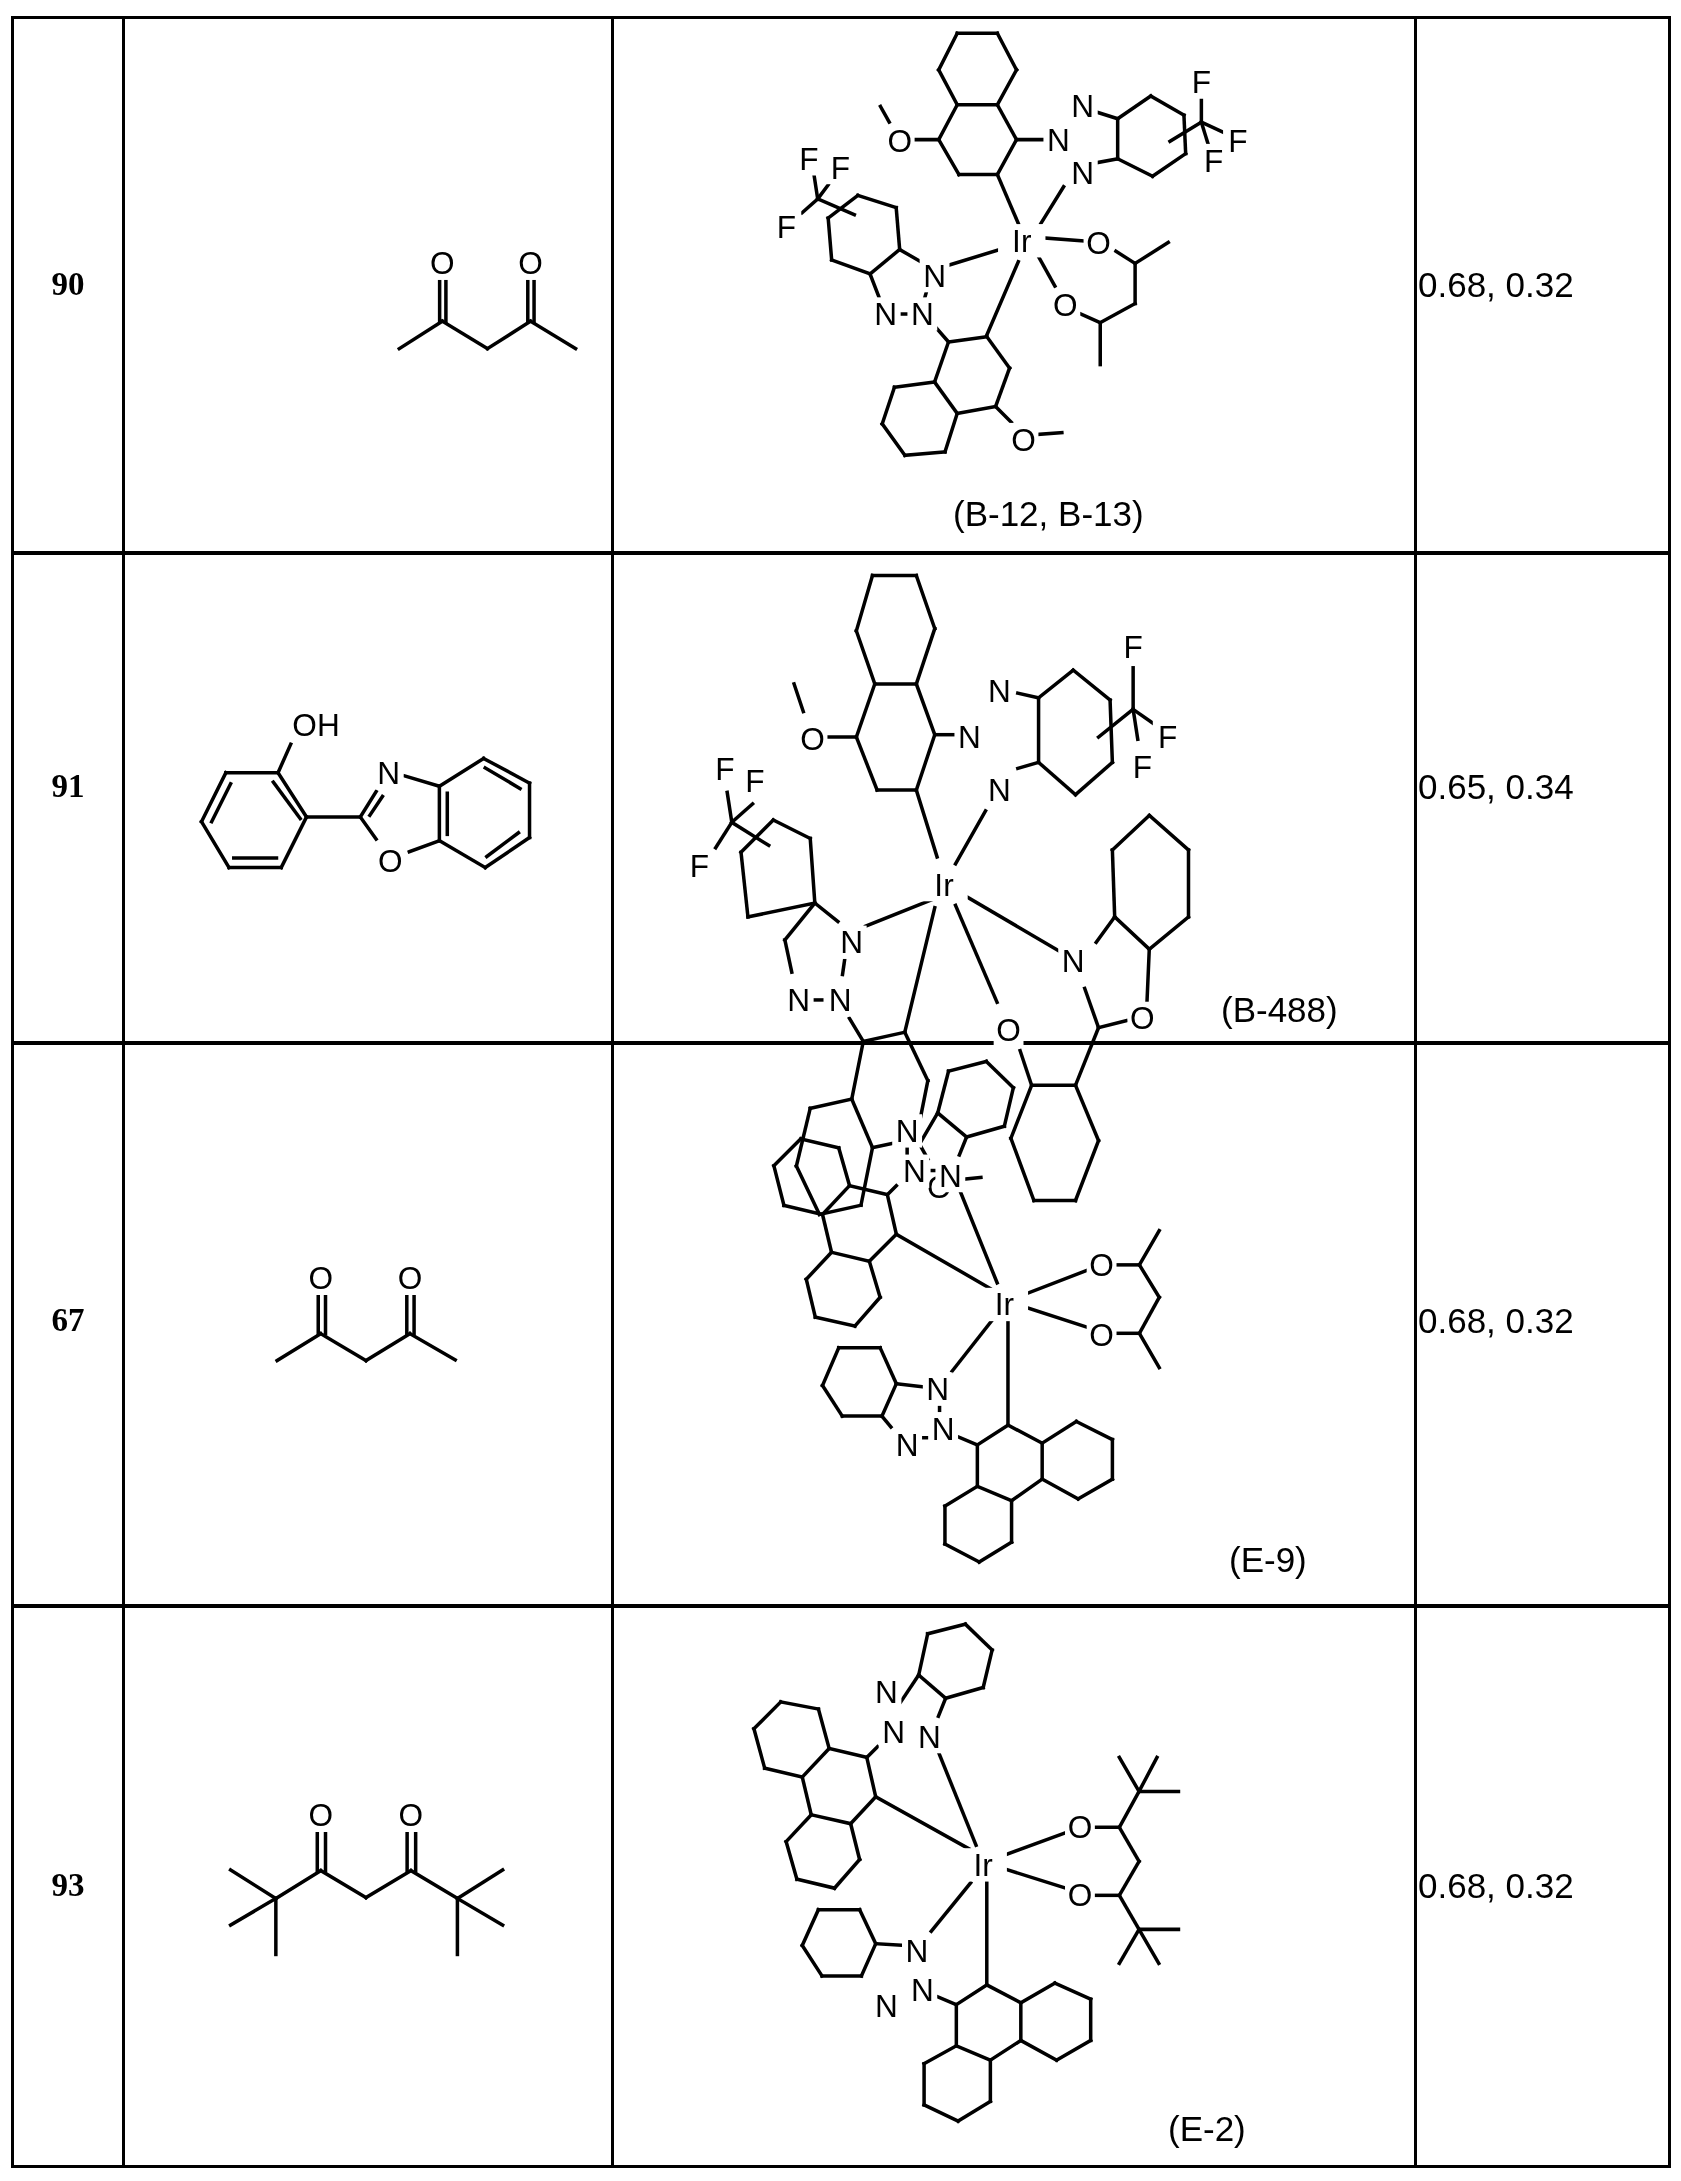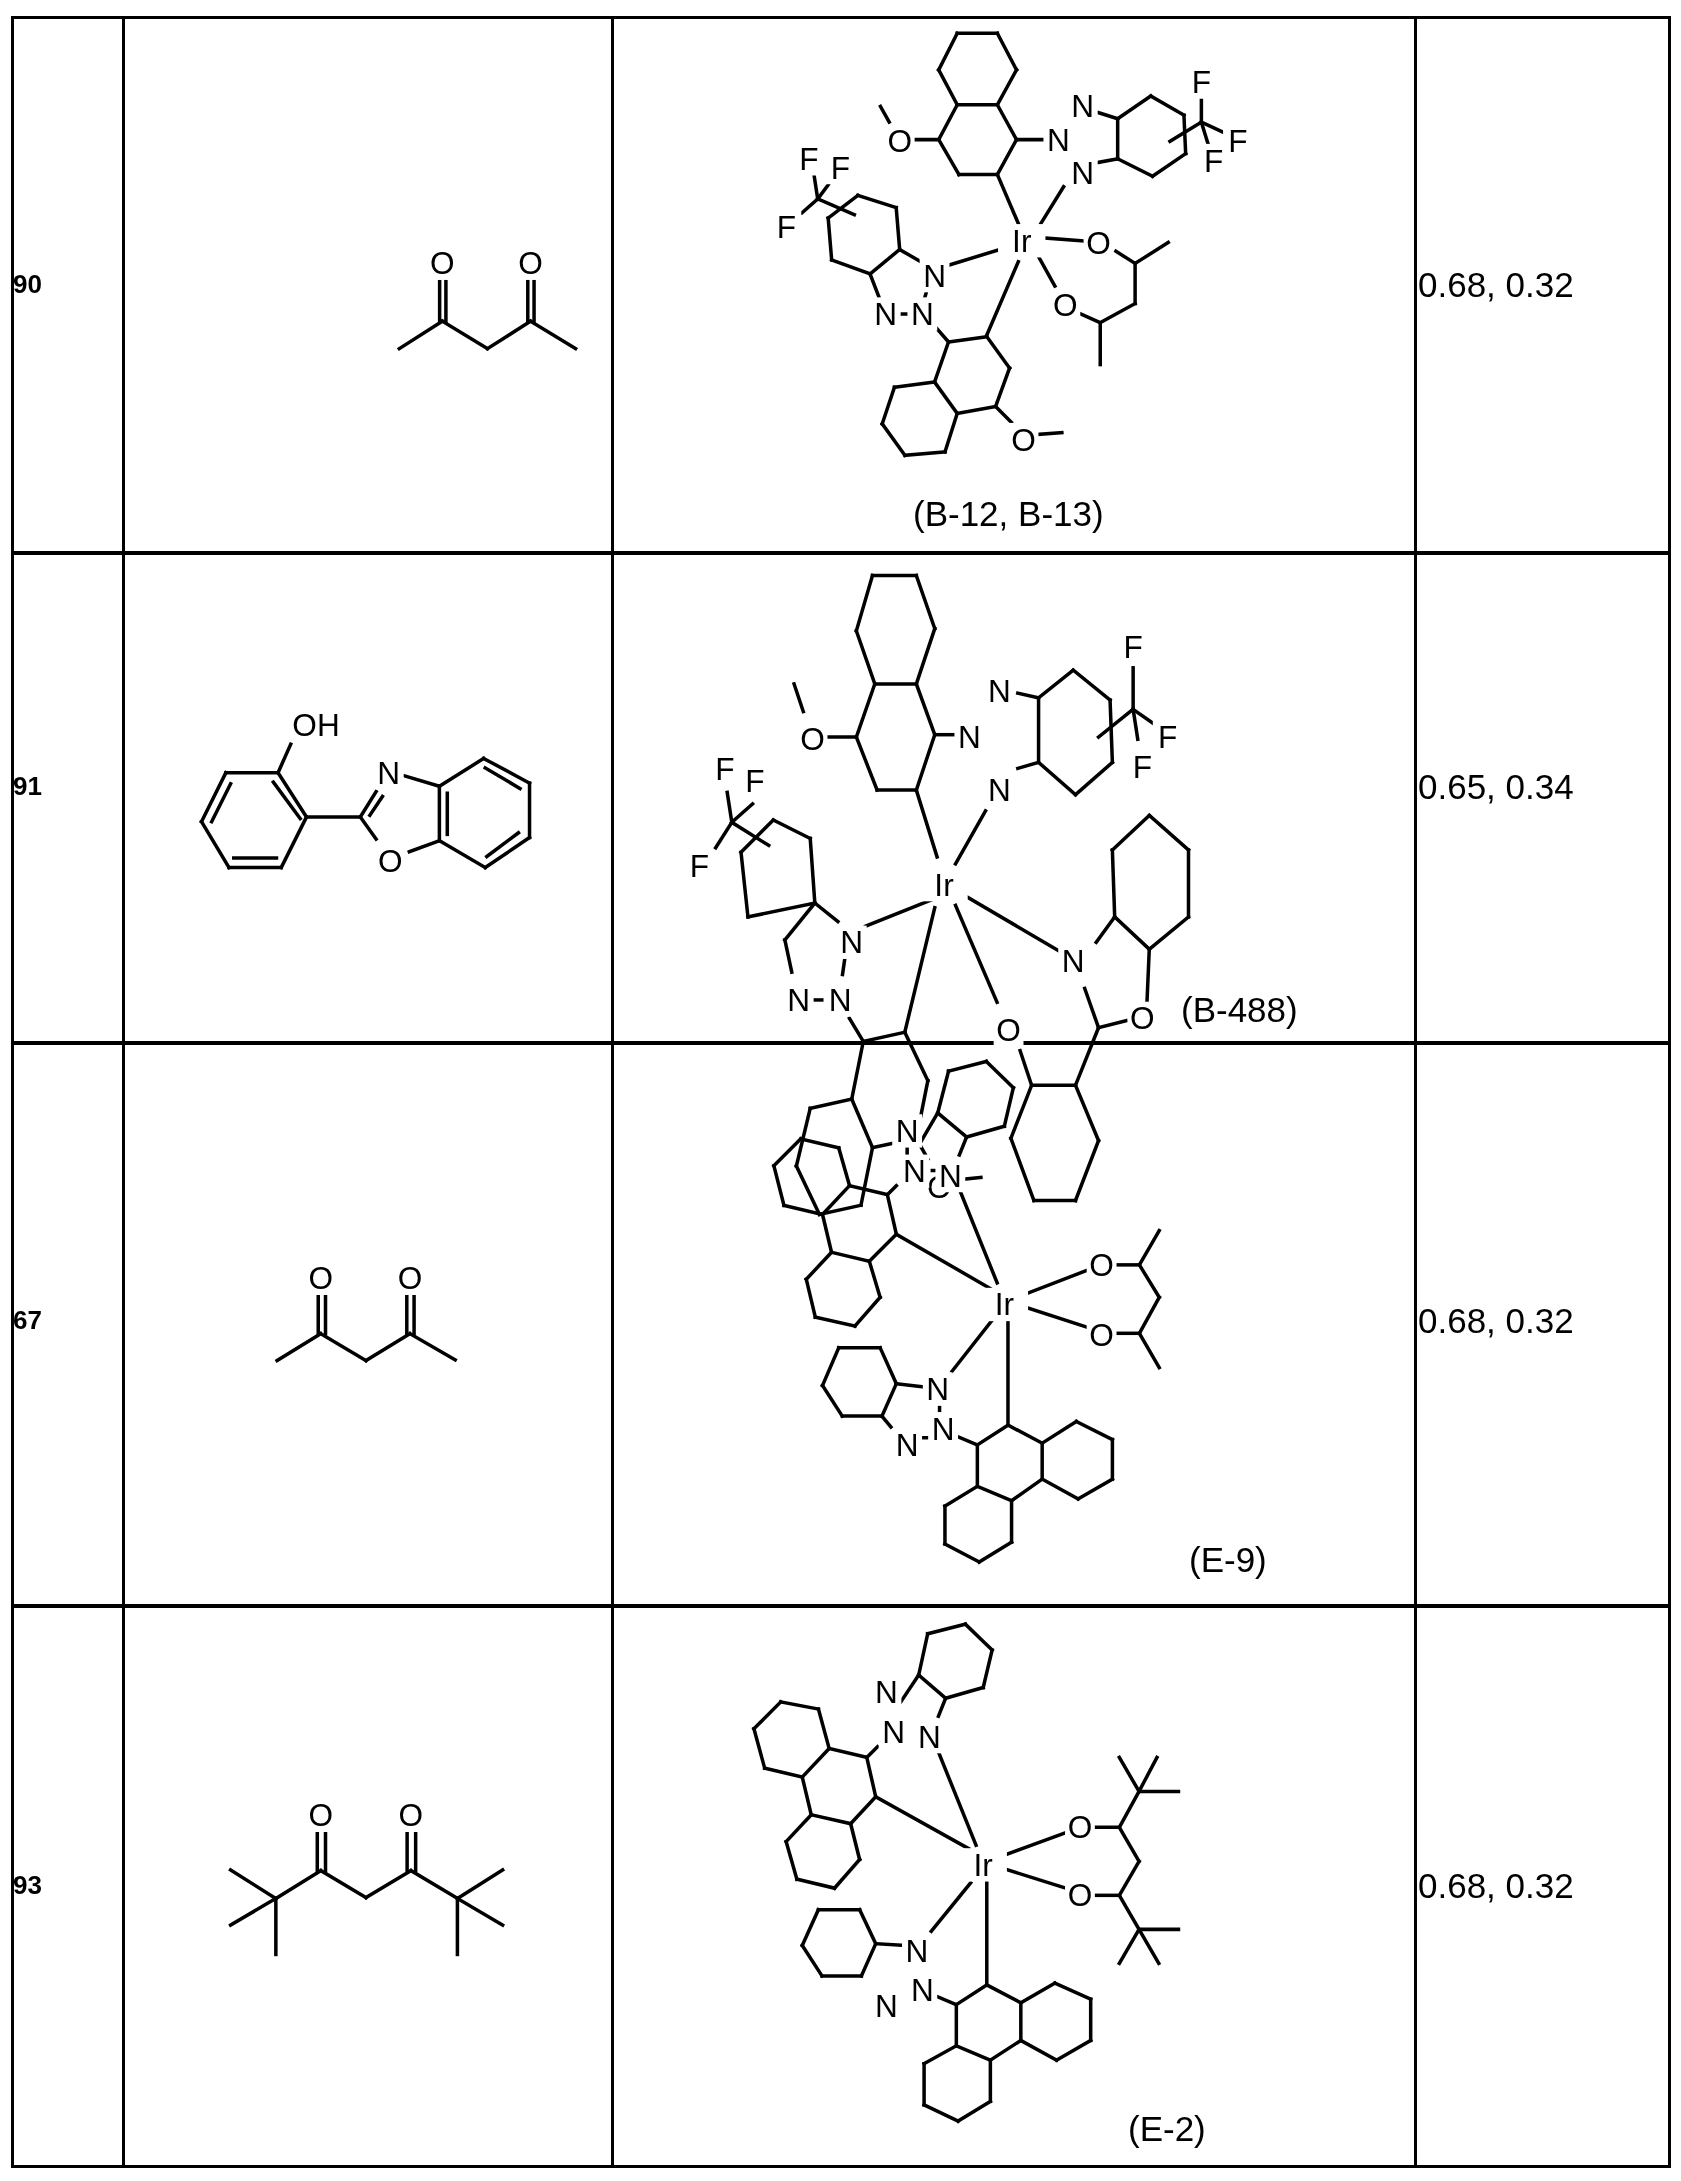"90" .cell-no { font-family: none -> Liberation Serif, serif; font-size: 26px -> 33px; text-align: none -> center }
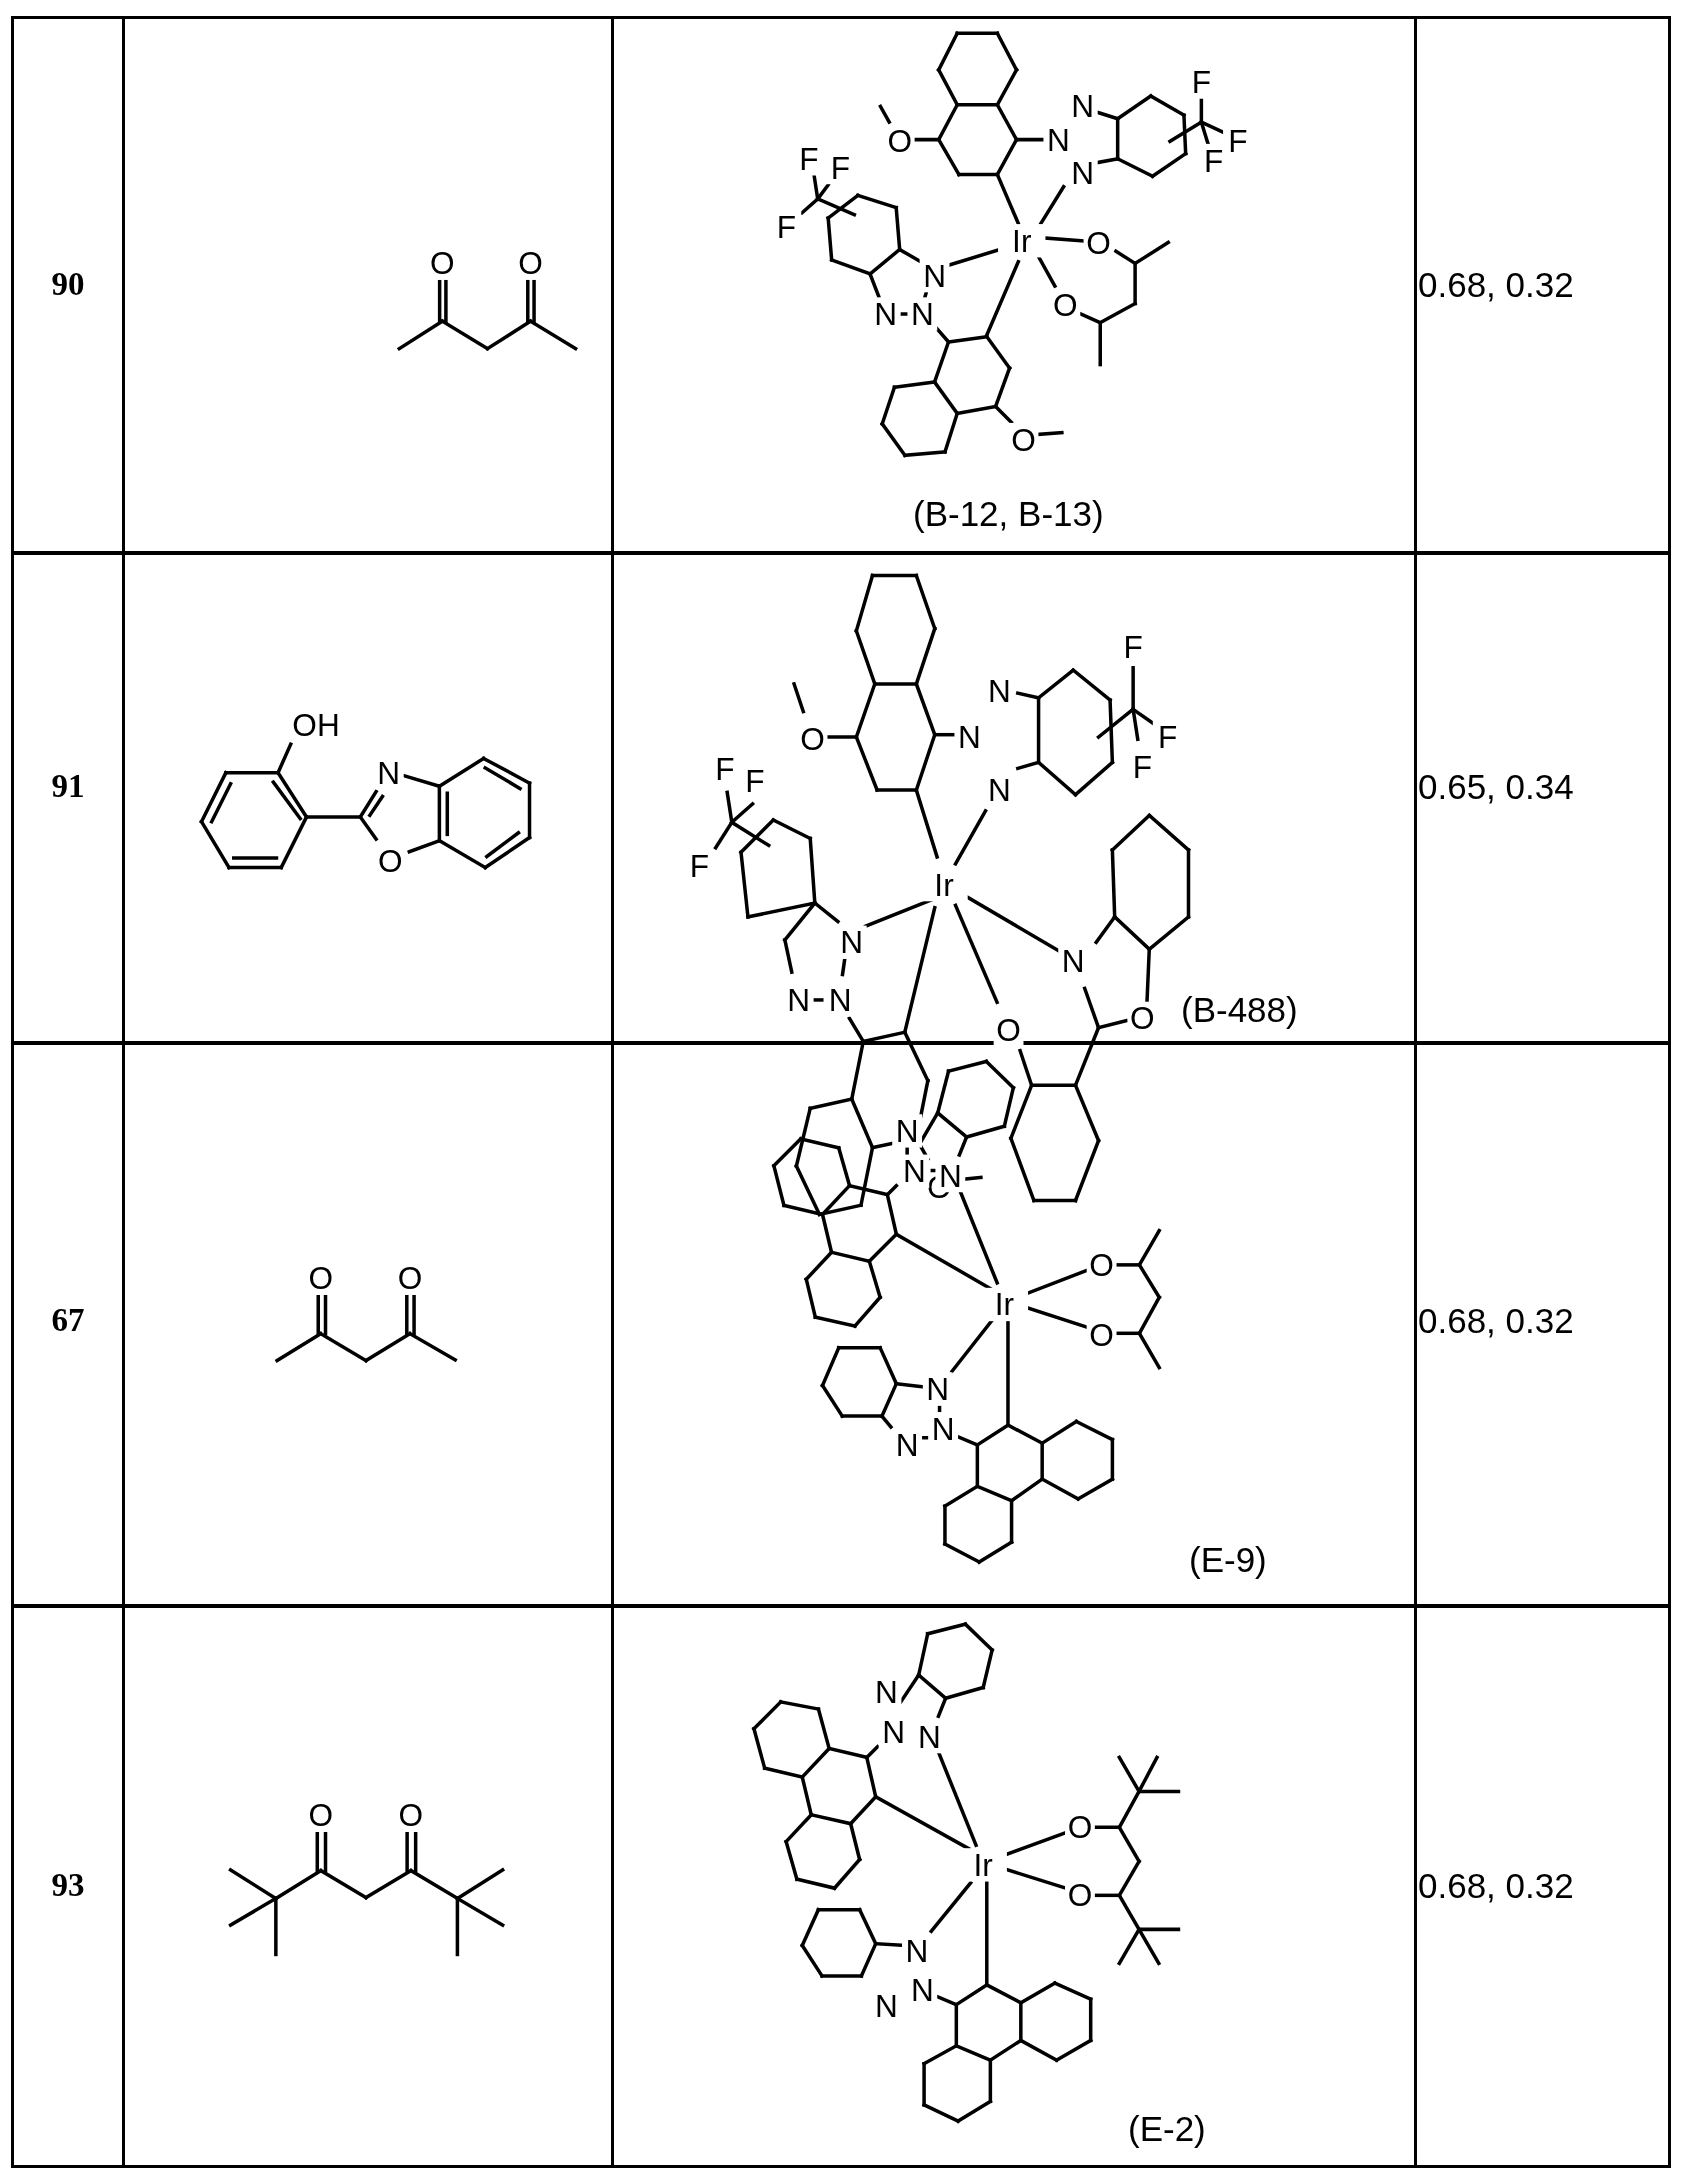"(B-12, B-13)" .cmpd-label { margin-left: none -> 40px }
